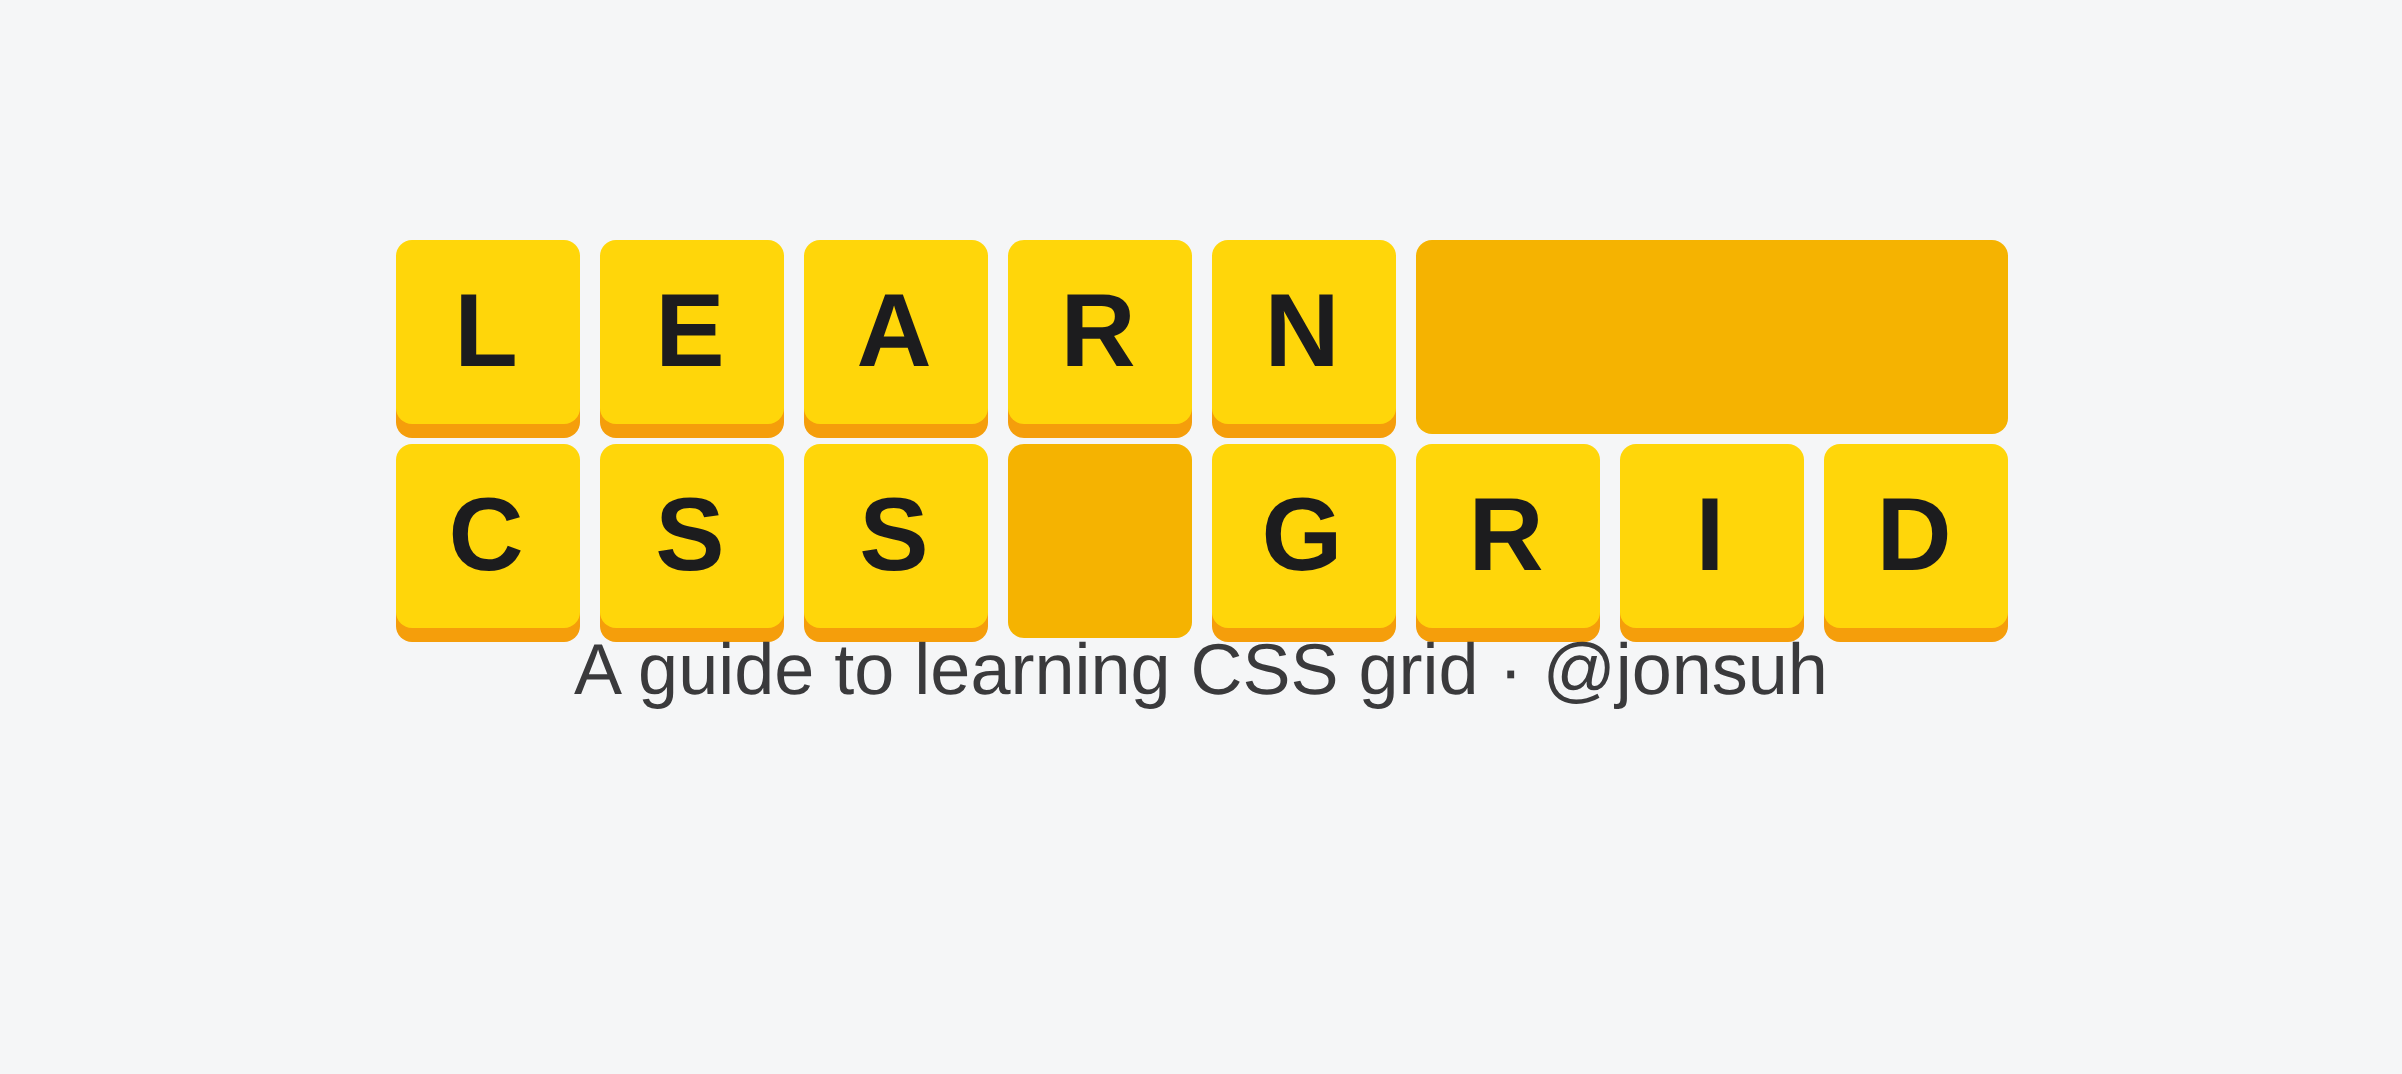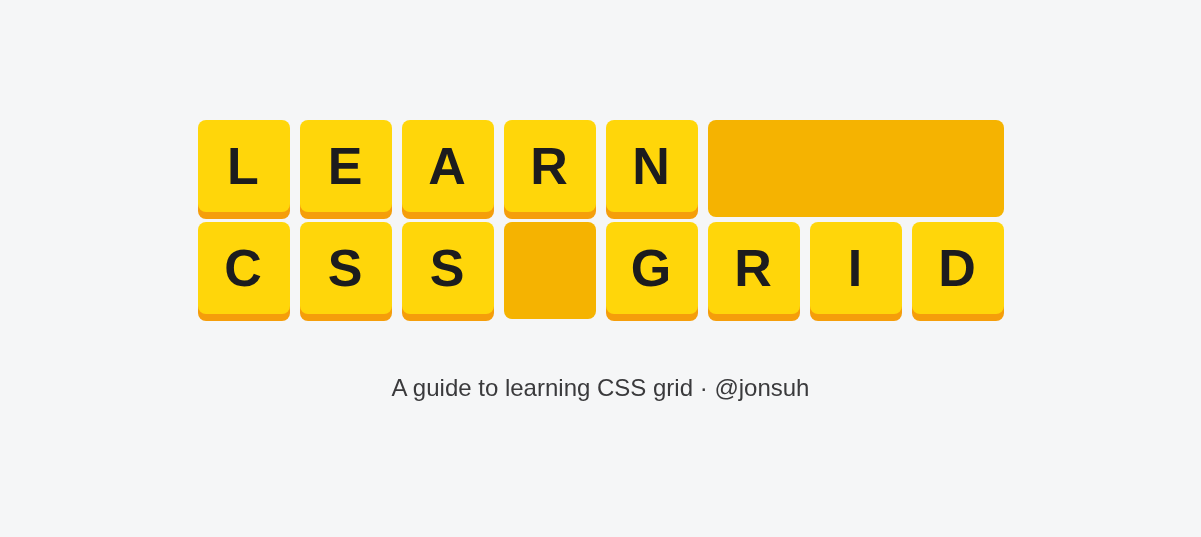"A guide to learning CSS" .tagline { font-size: 24px -> 36px; margin-top: 60px -> none }
